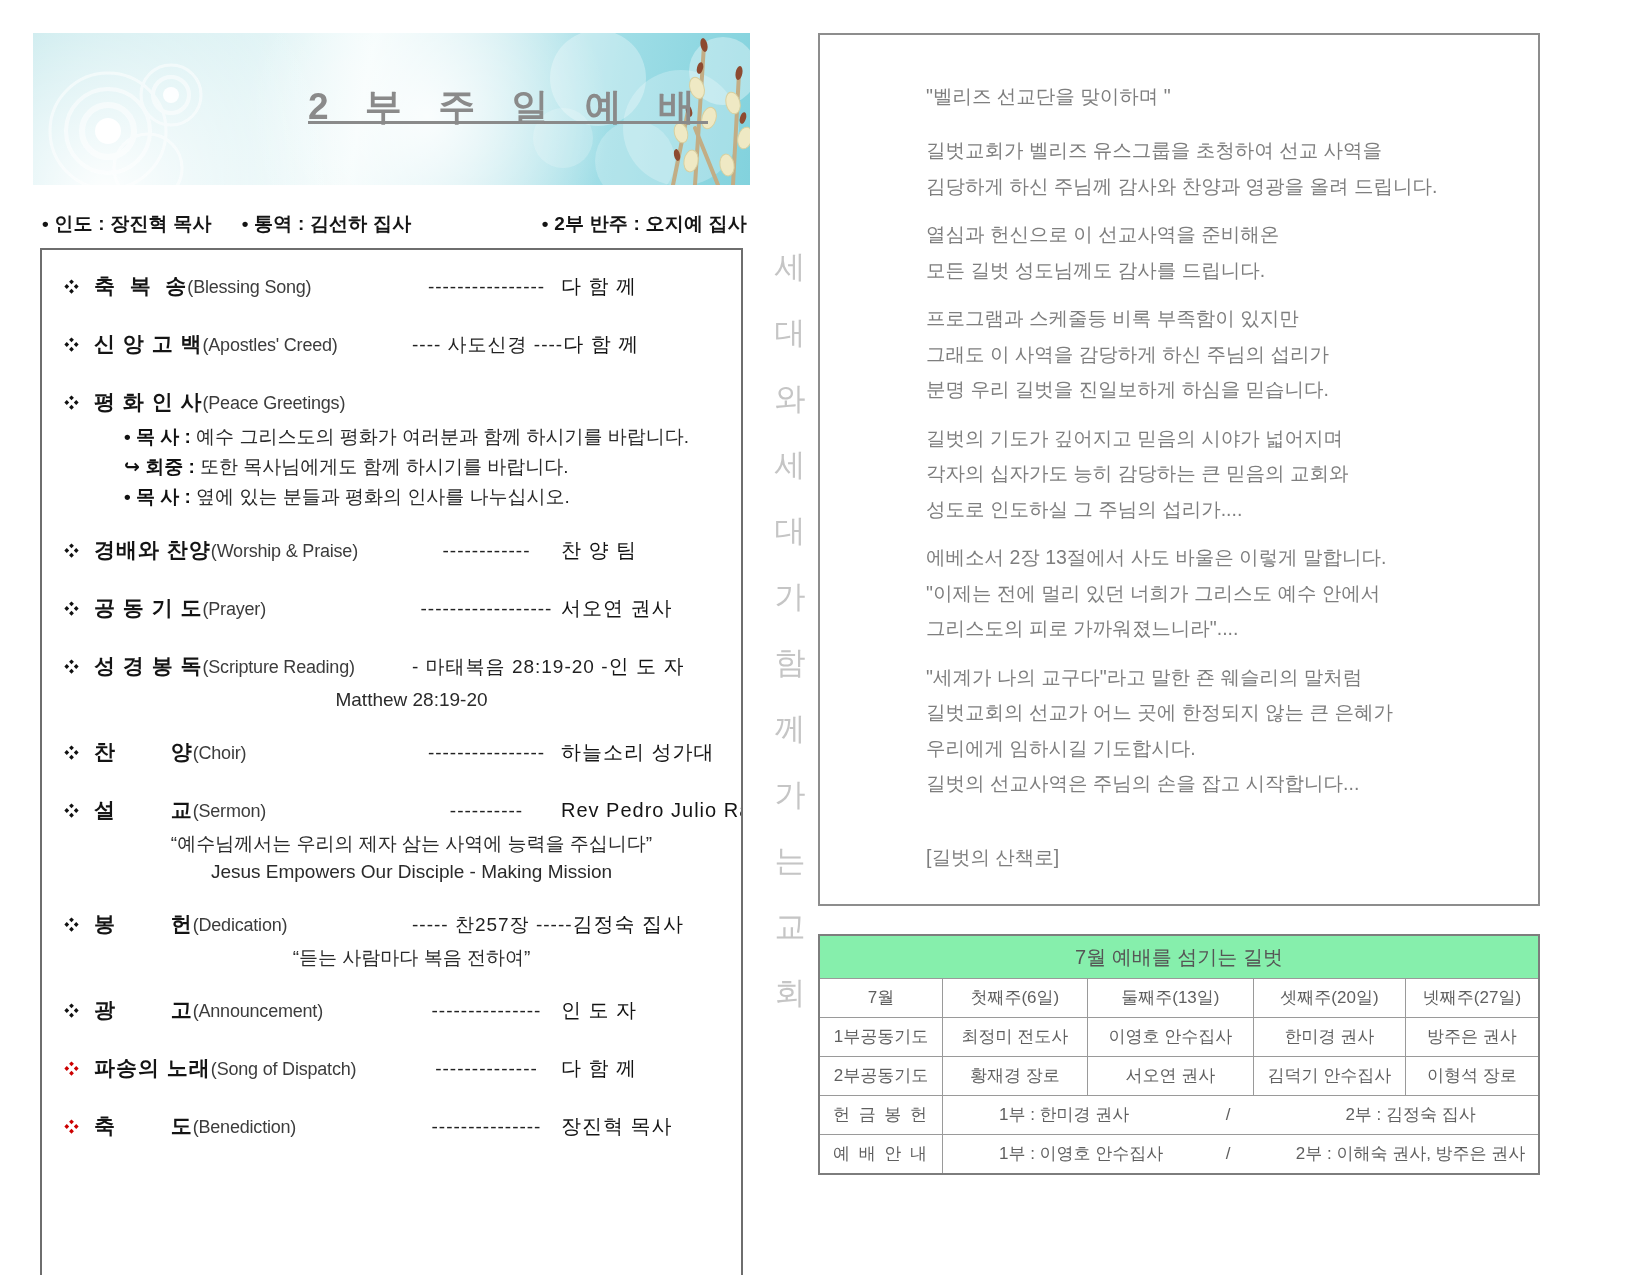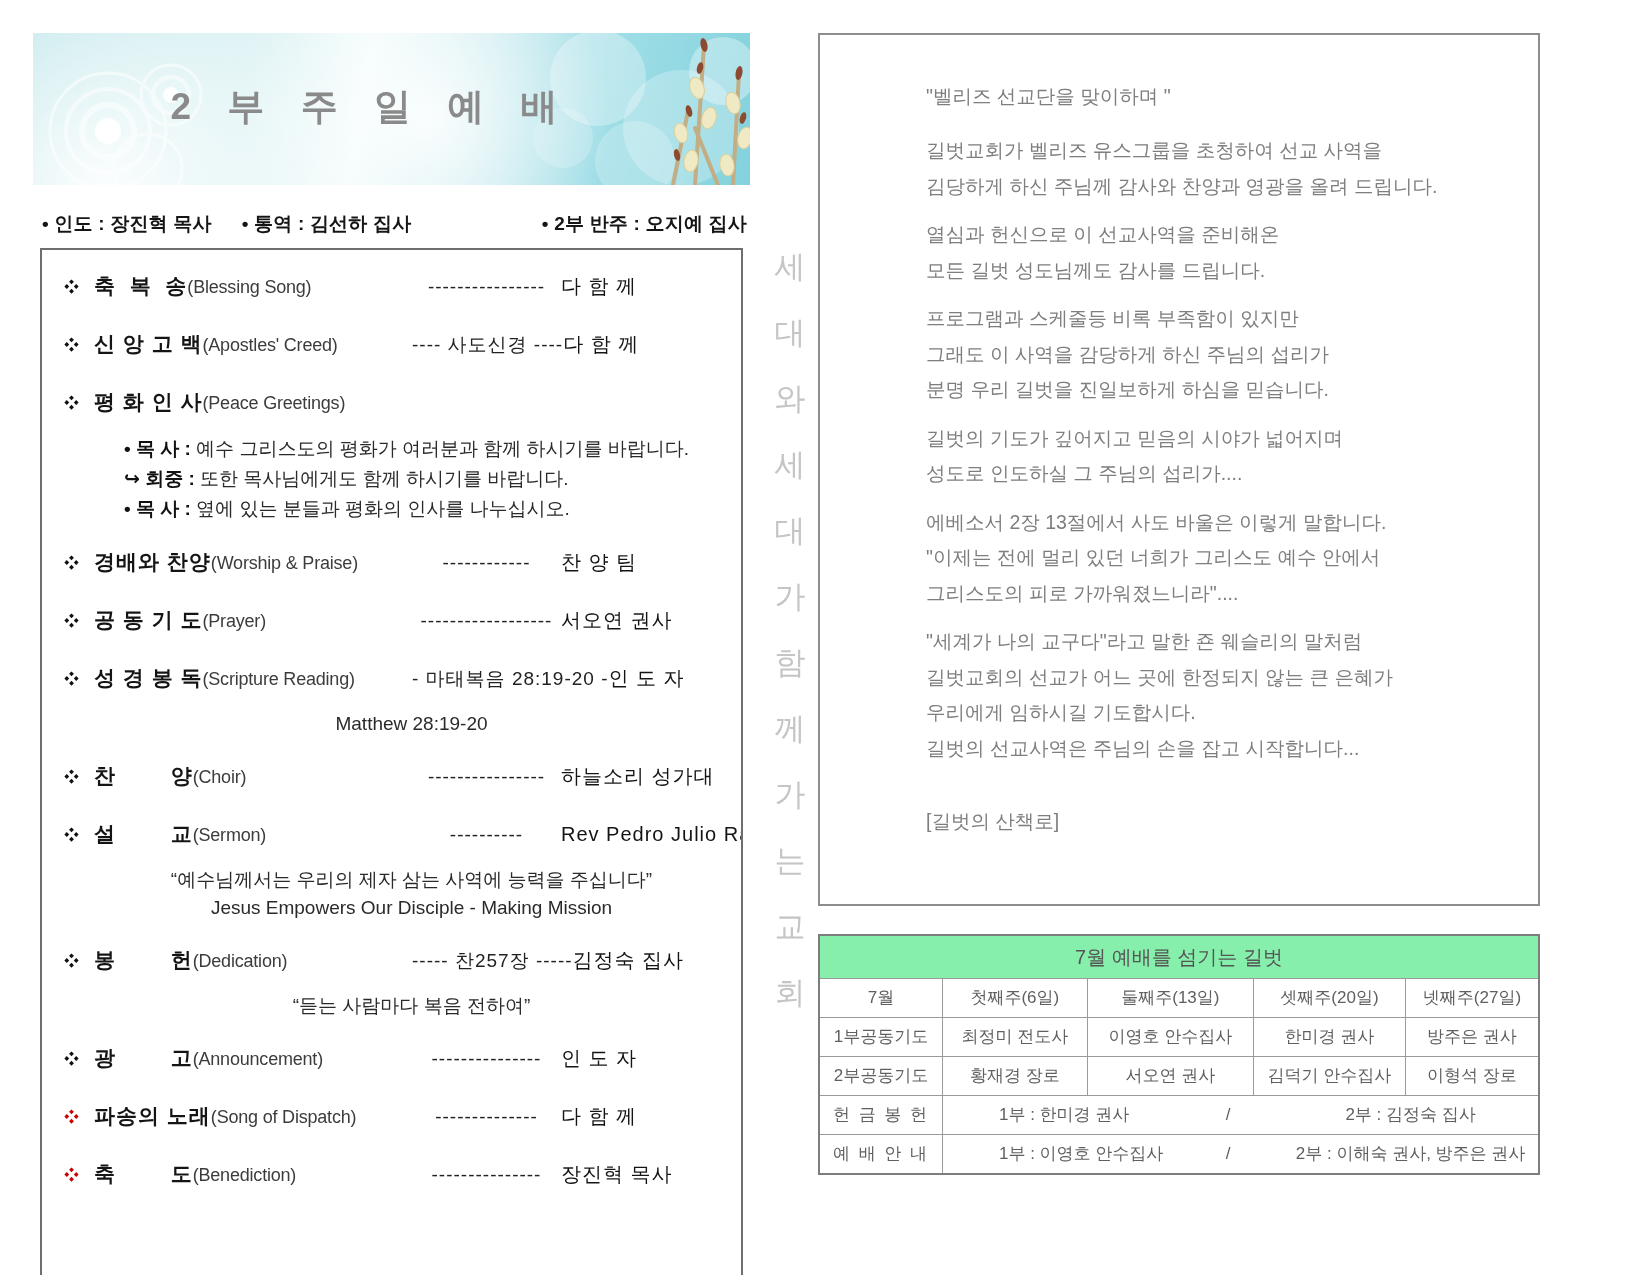"2 부 주 일 예" .banner-title { text-align: center -> right; text-decoration: none -> underline }
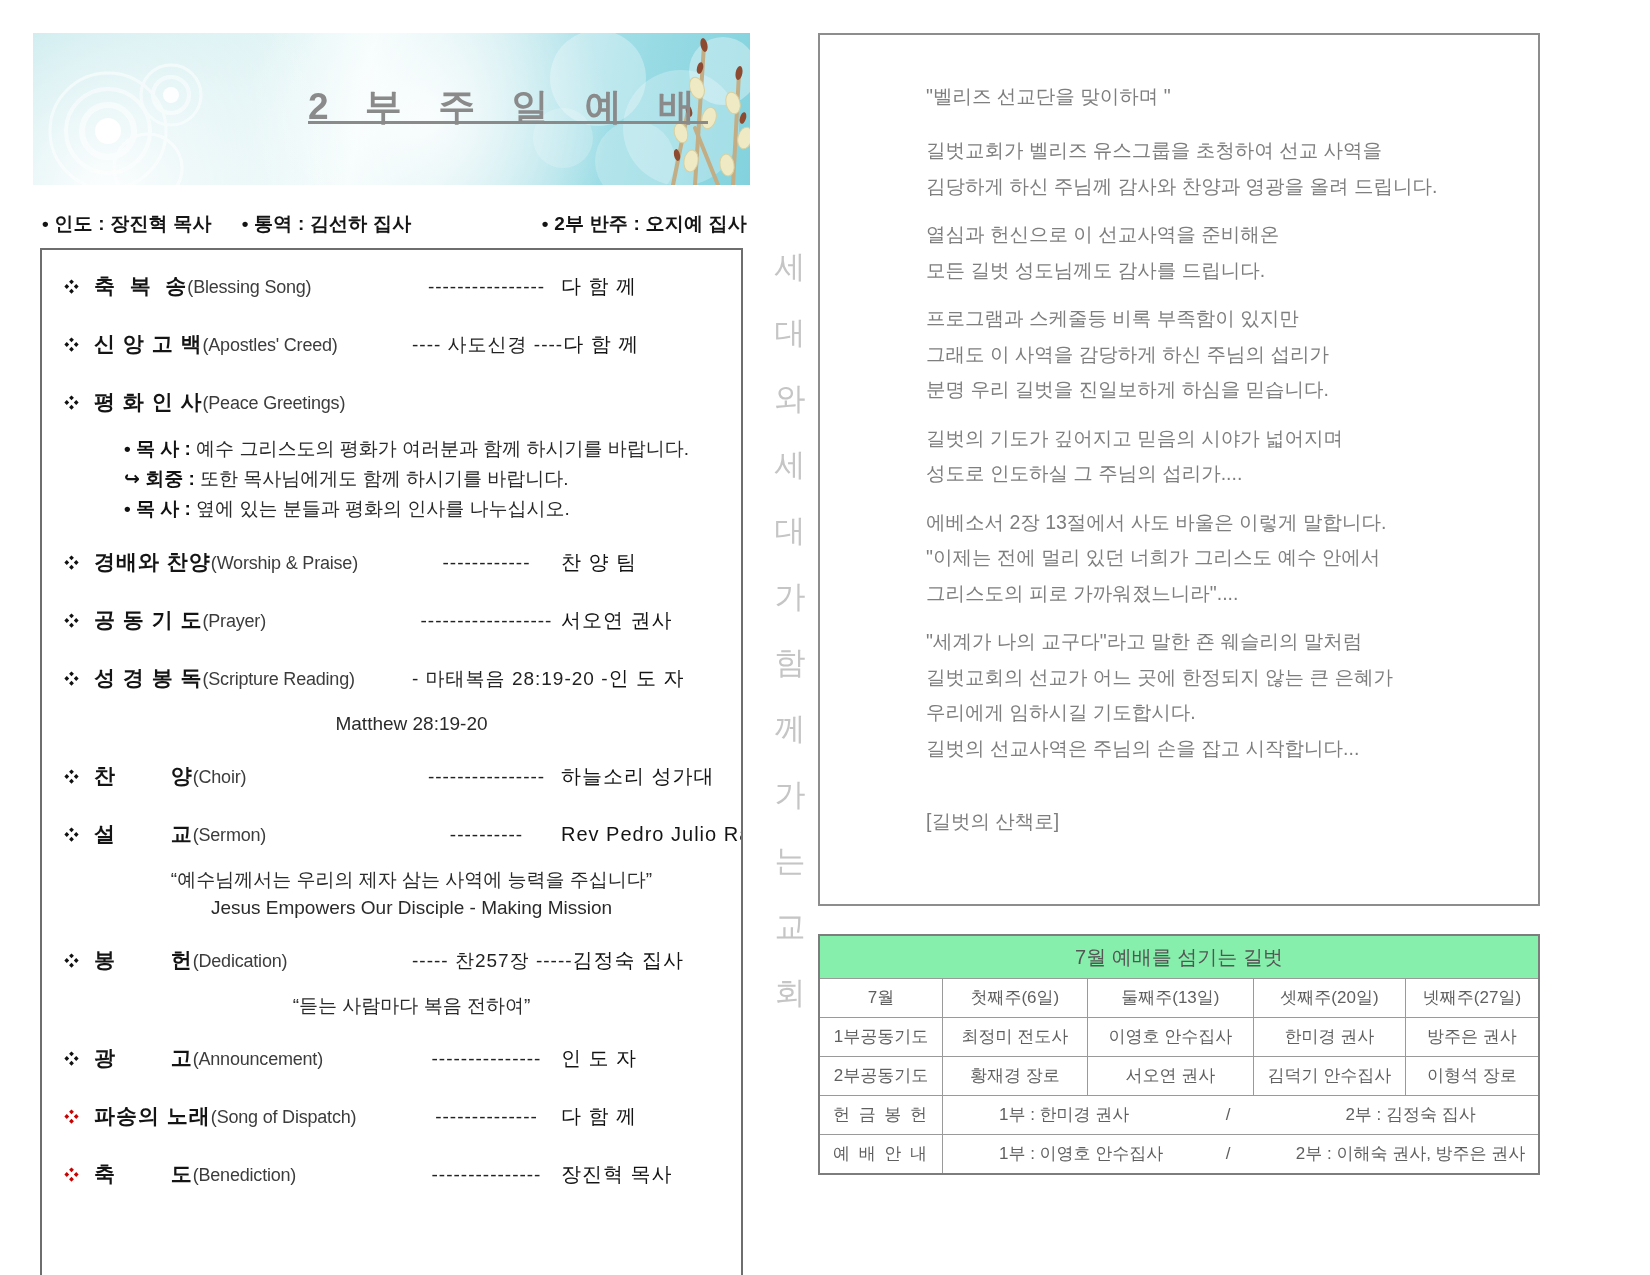"• 목 사 : 예수" .o-subs { margin-top: 12px -> 0 }
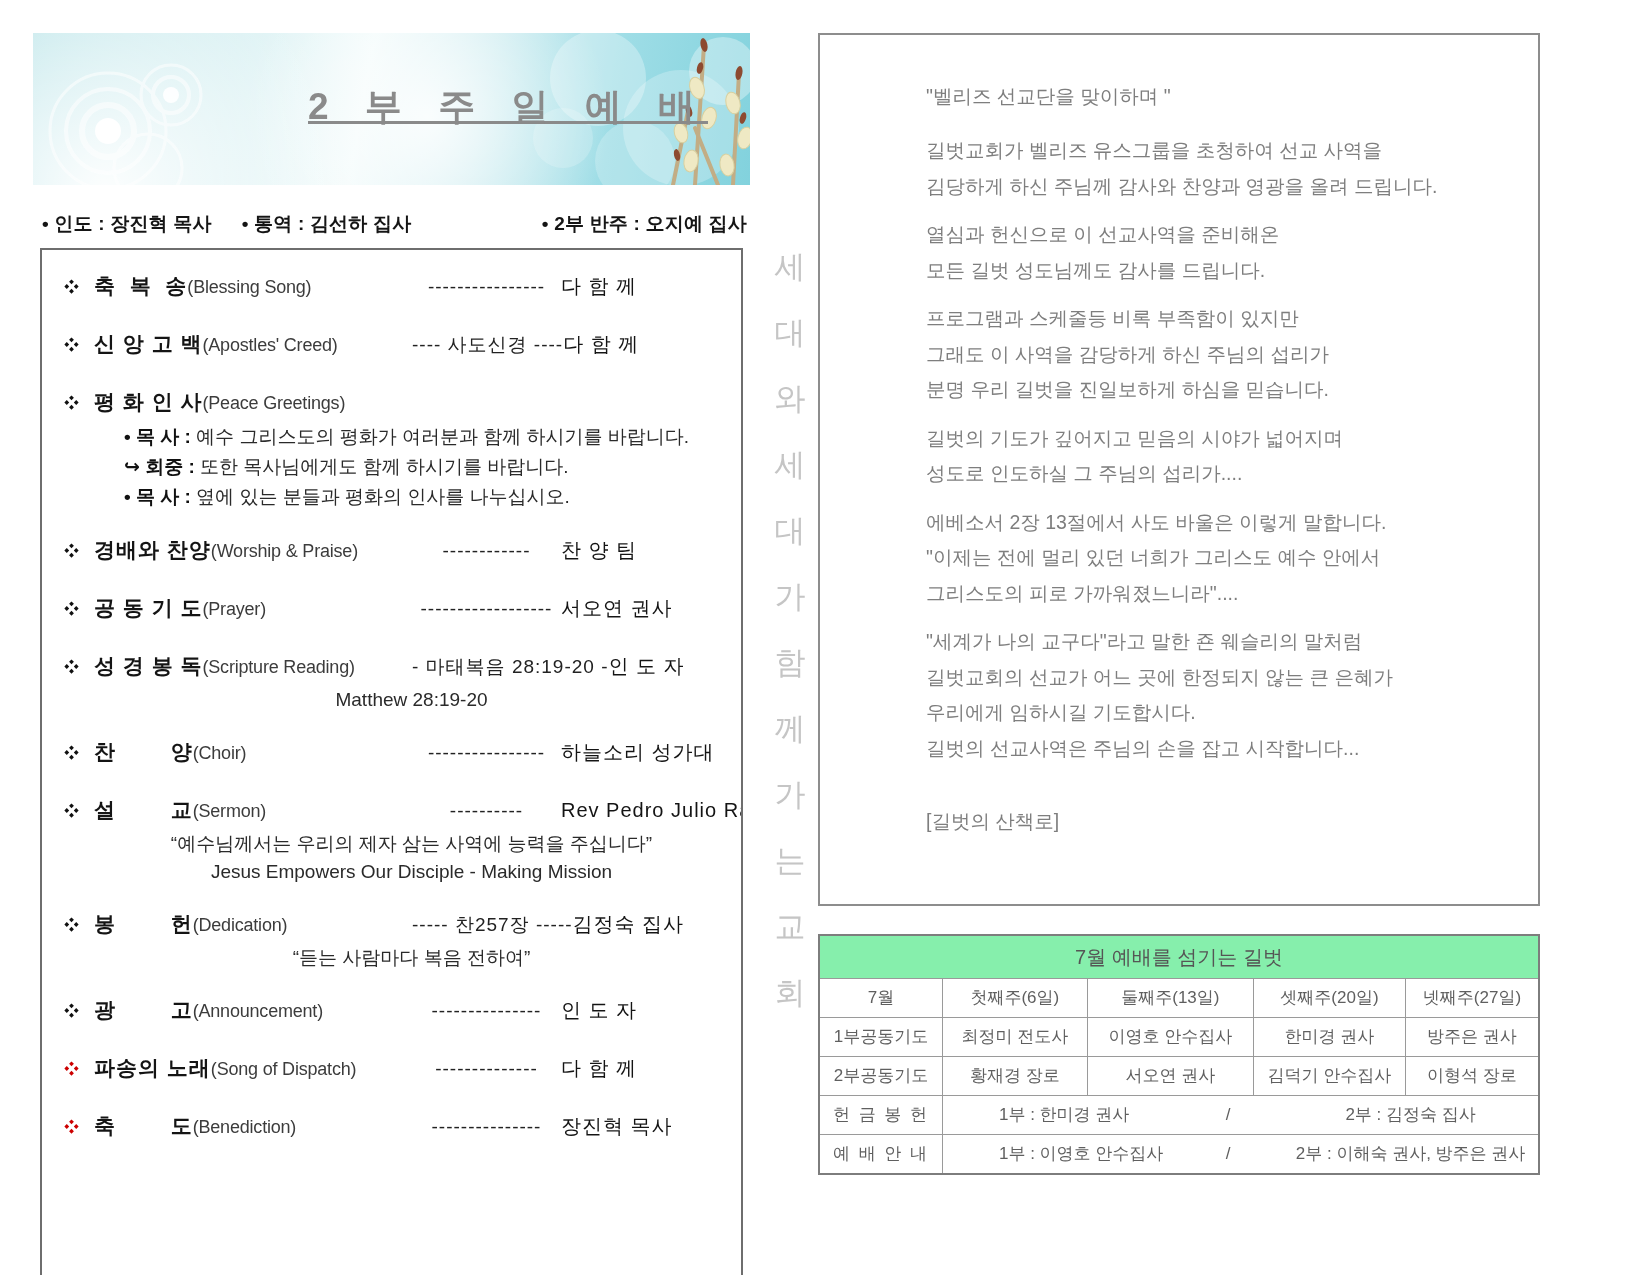"각자의 십자가도 능히 감당하는 큰" div.msg-line { html: none -> <div>각자의 십자가도 능히 감당하는 큰 믿음의 교회와</div> }
